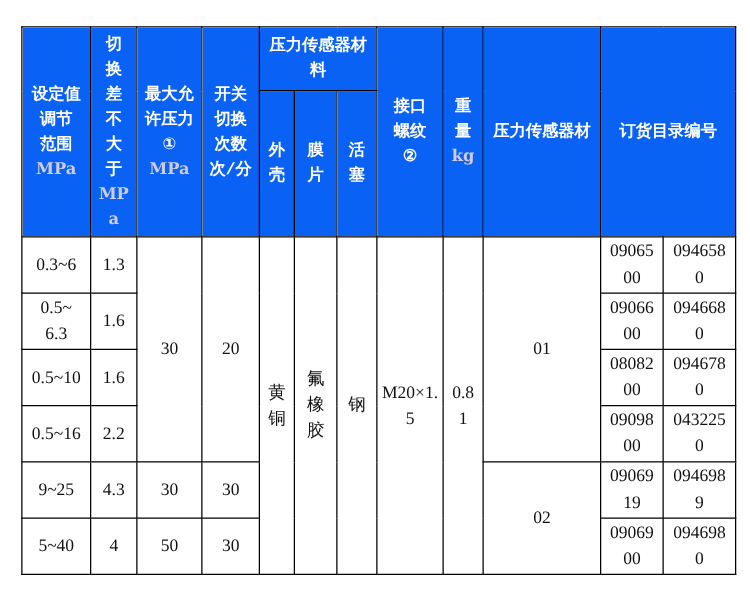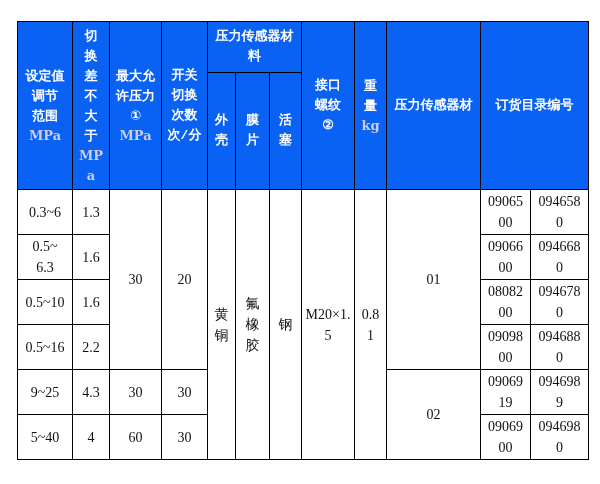"094688" td { text: 094688 -> 043225 }
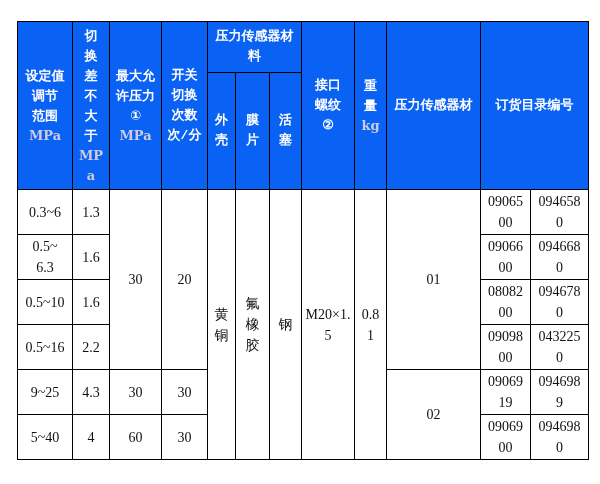"60" td { text: 60 -> 50 }
